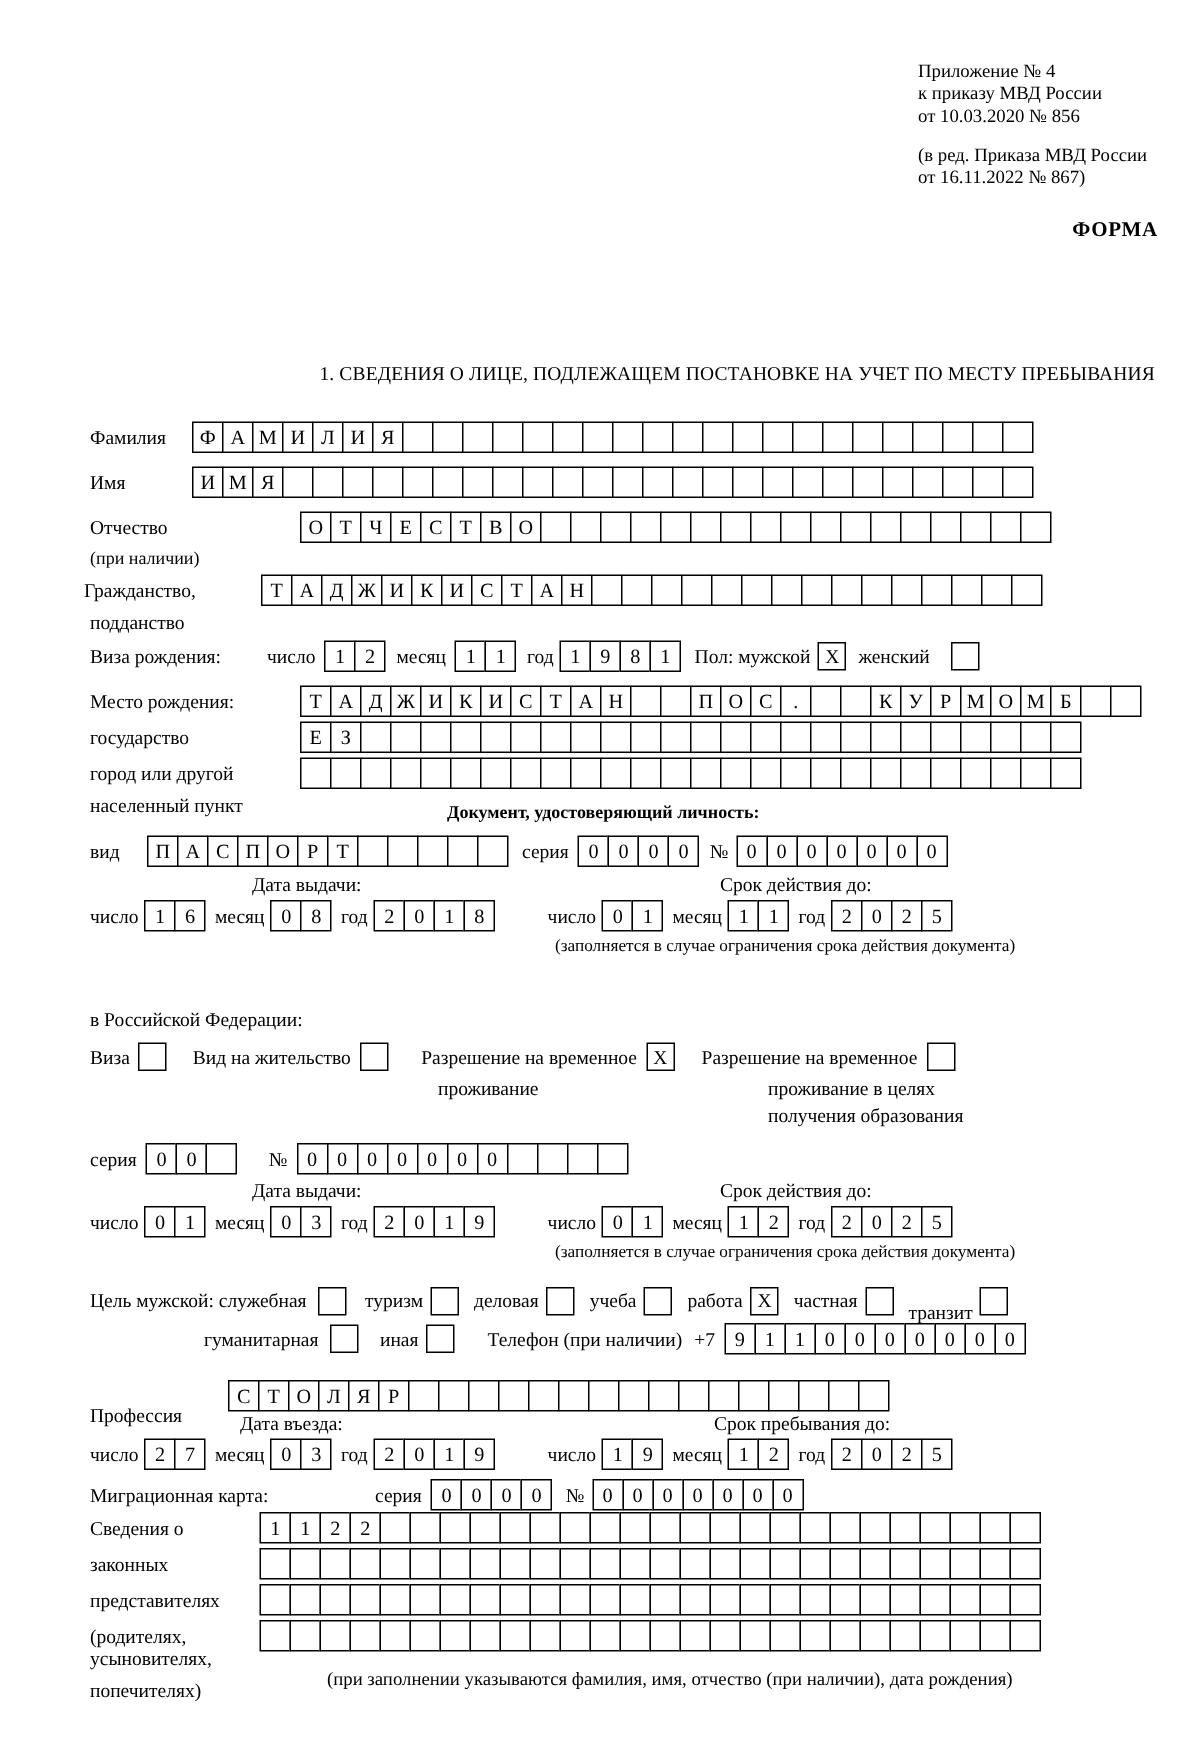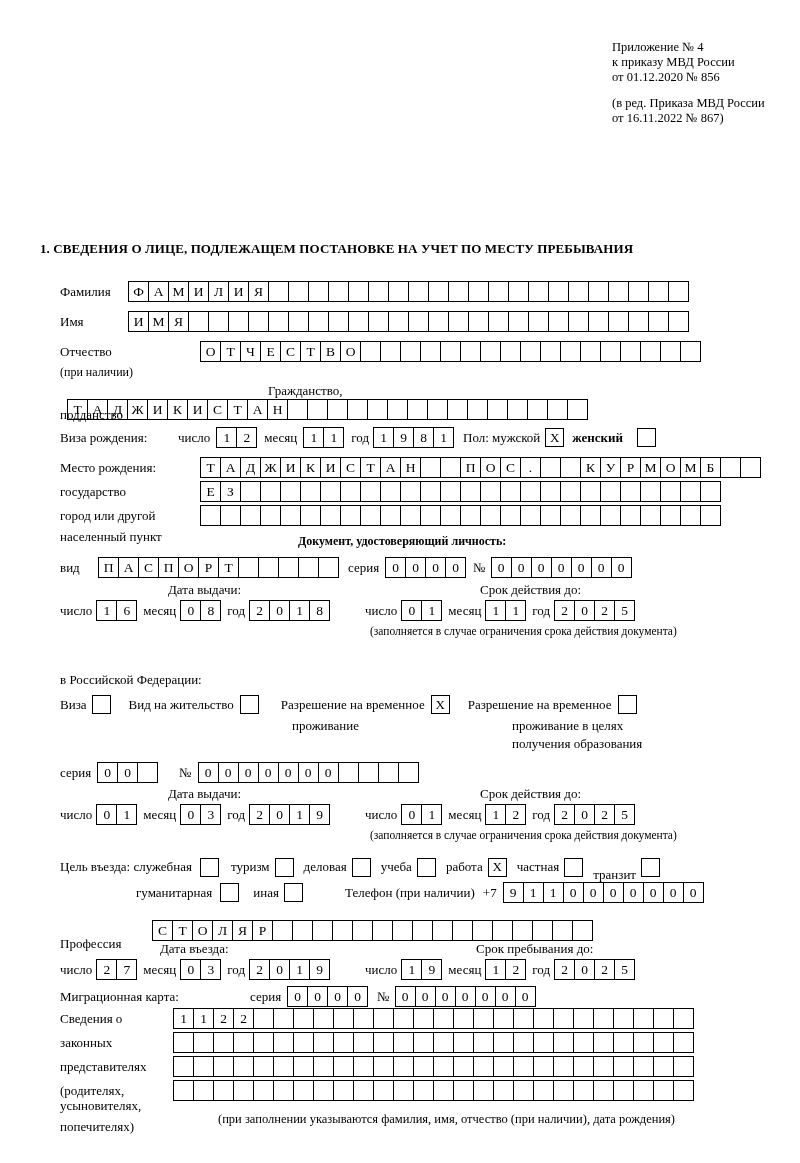"от 01.12.2020 № 856" div { text: 01.12.2020 -> 10.03.2020 }
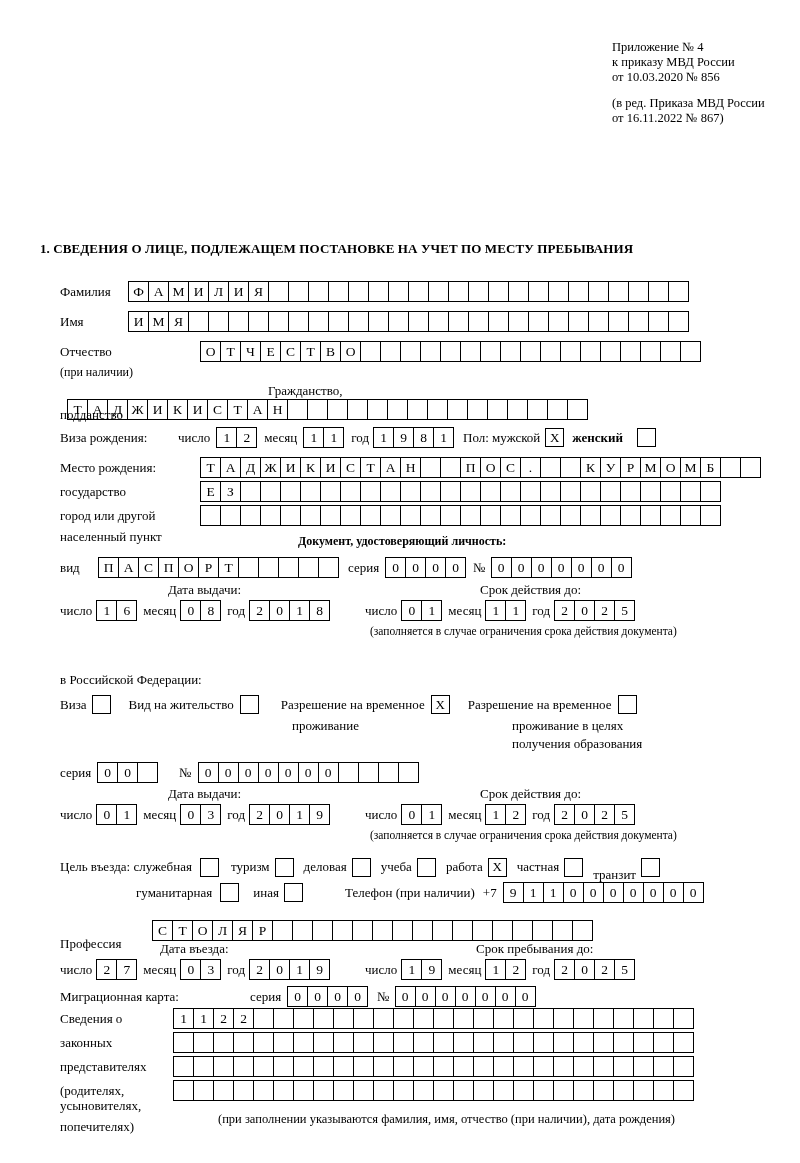"ФОРМА" div.forma { html: none -> <div>ФОРМА</div> }
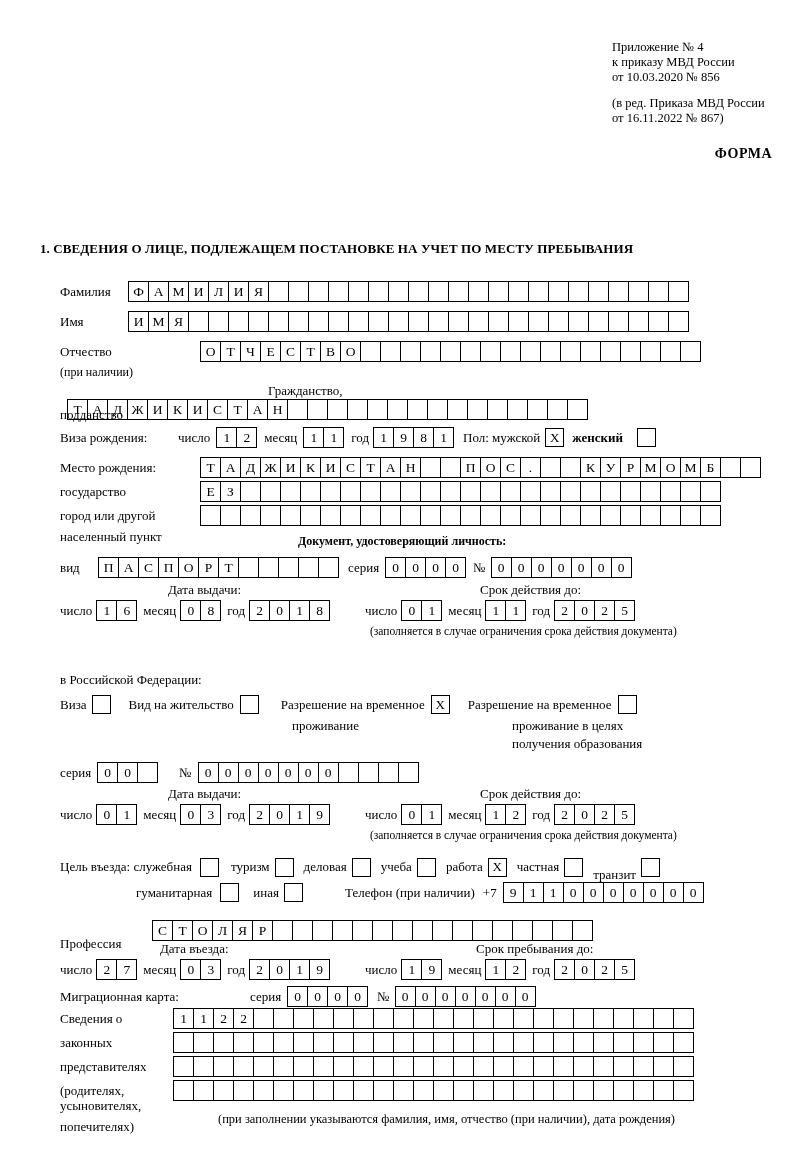"1. СВЕДЕНИЯ О ЛИЦЕ, ПОДЛЕЖАЩЕМ" .sect { font-weight: bold -> normal; text-align: left -> right }
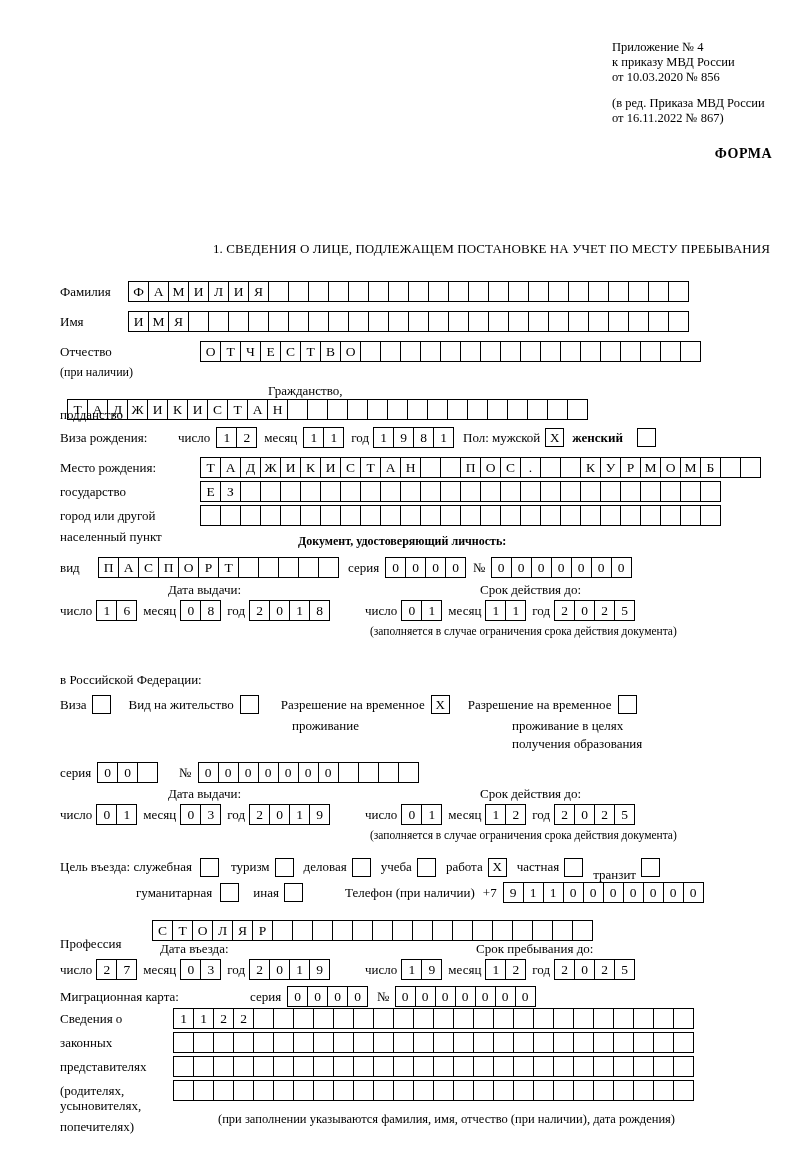"Гражданство," div.row { flex-direction: column -> none; left: 67px -> 56px }
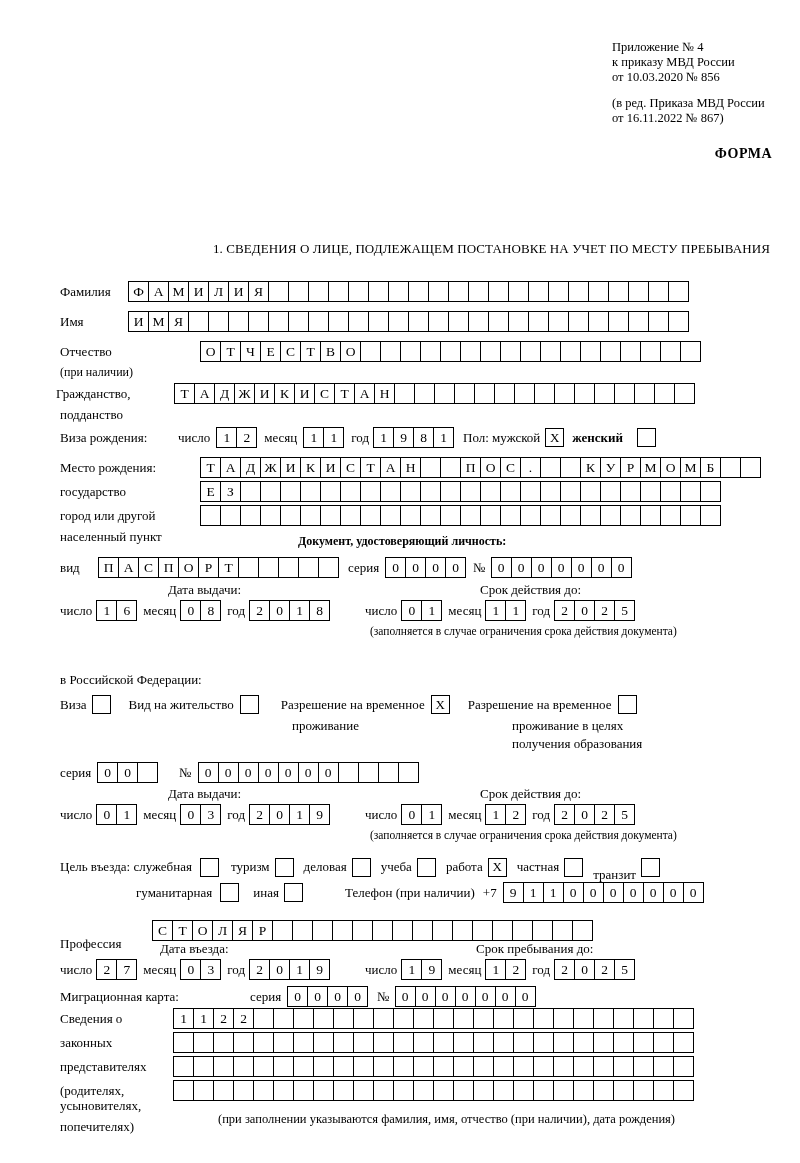"женский" span.lbl { font-weight: bold -> none }
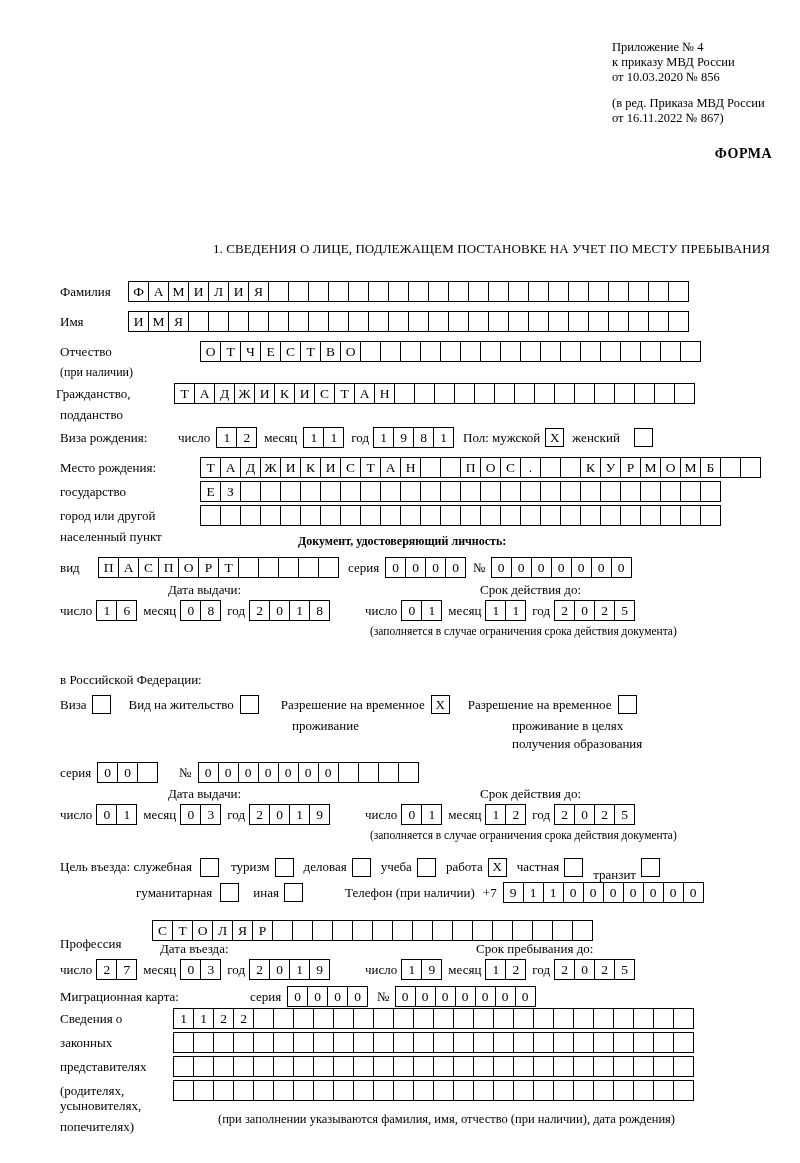"Цель въезда: служебная" span.lbl { text: въезда -> мужской }
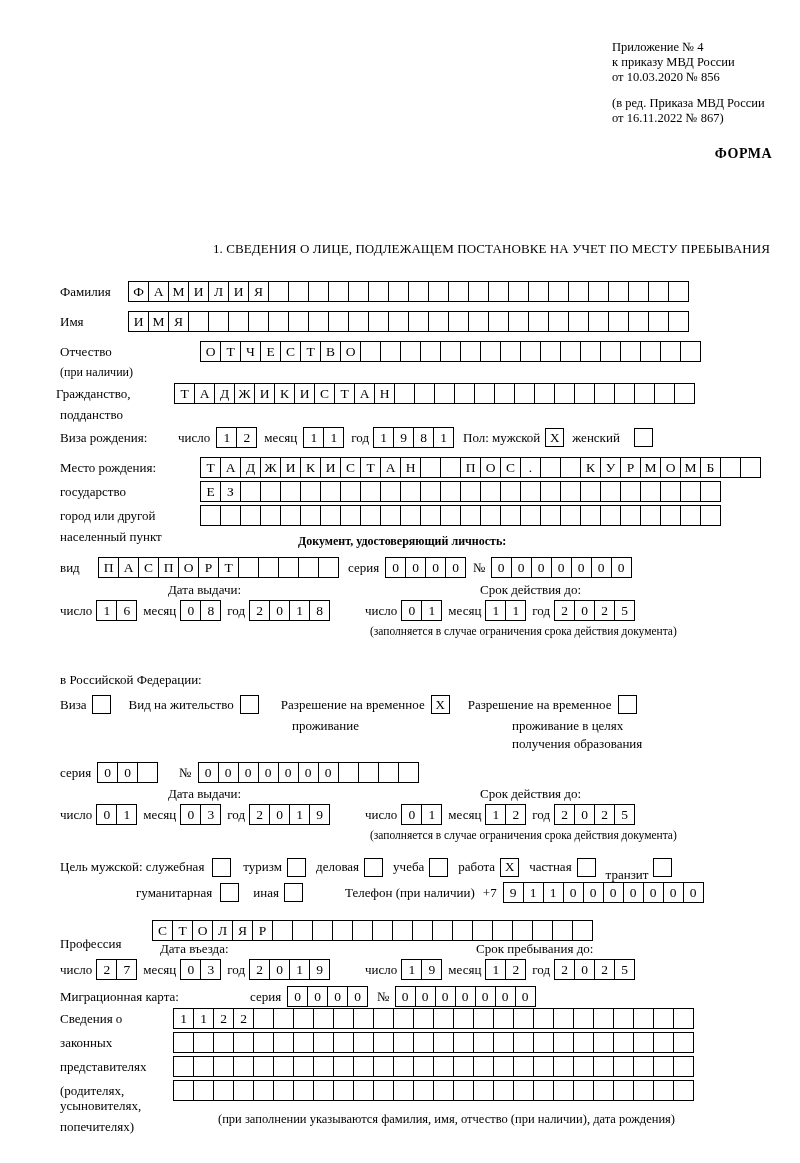"Телефон (при наличии)" span.lbl { margin: 0 8px 0 42px -> 0 8px 0 22px }
